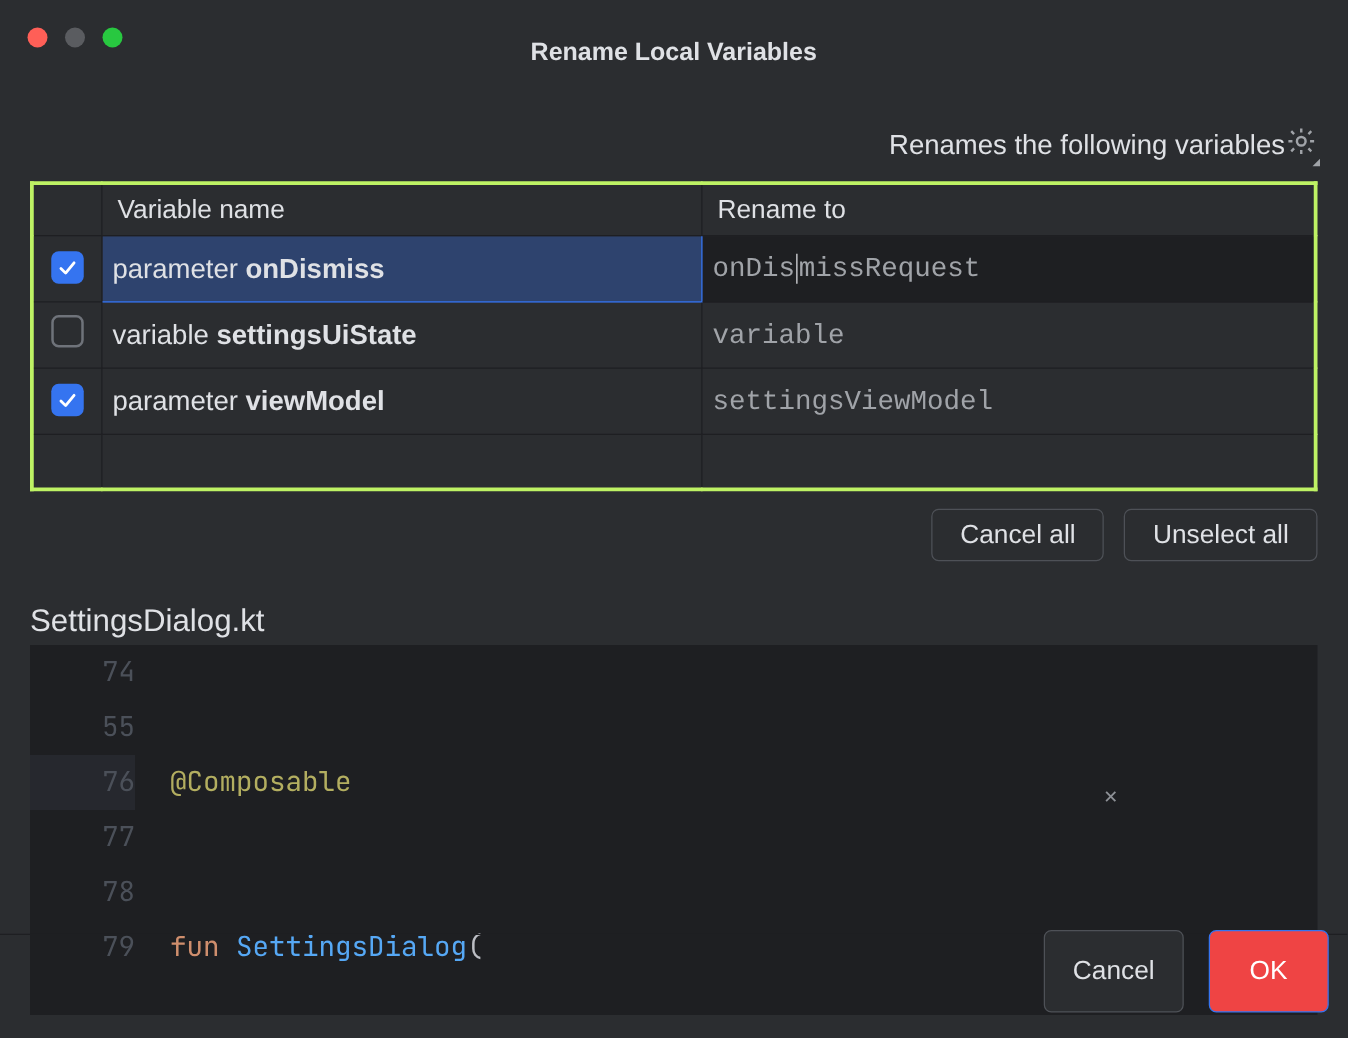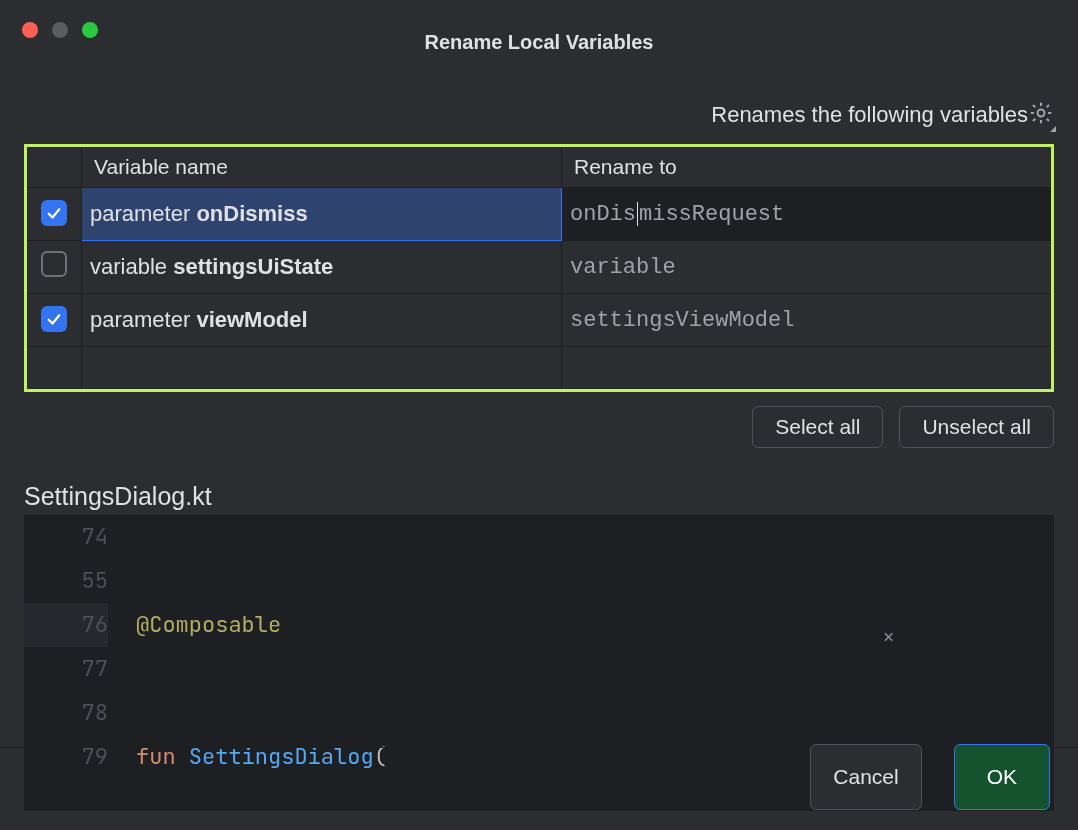"Select all" button.std { text: Select -> Cancel }
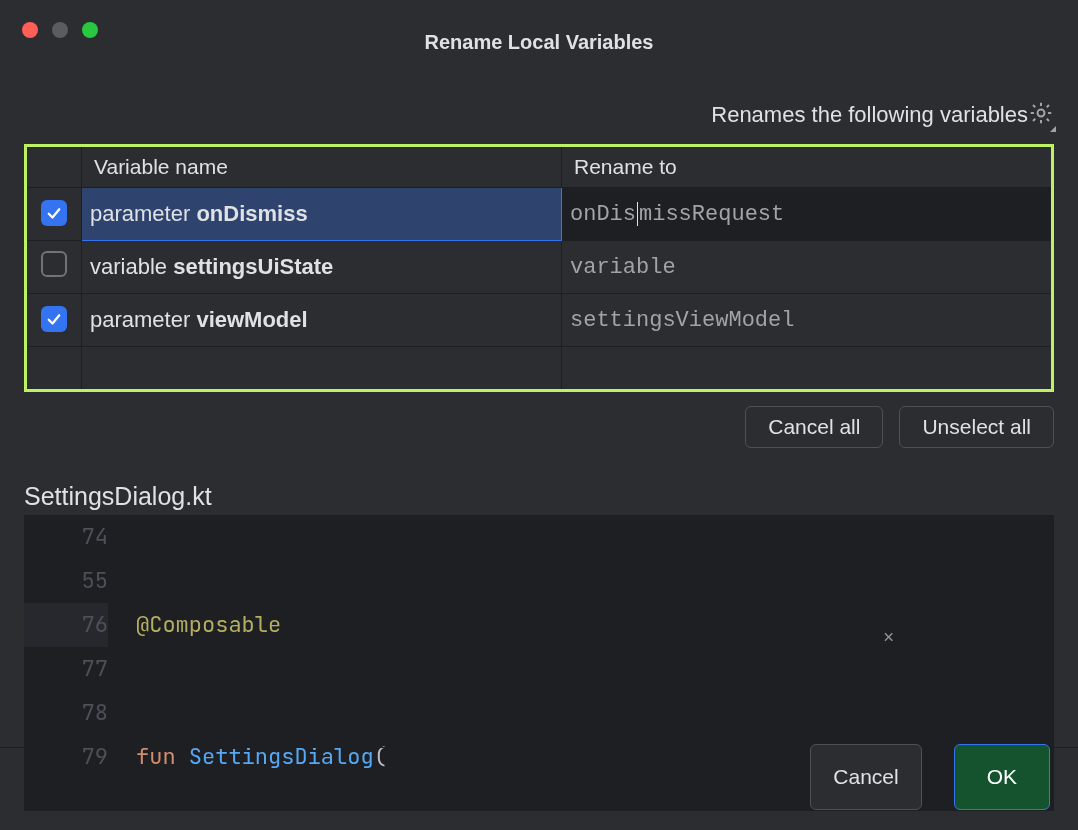"Cancel" .footer { gap: 32px -> 20px; right: 28px -> 15px }
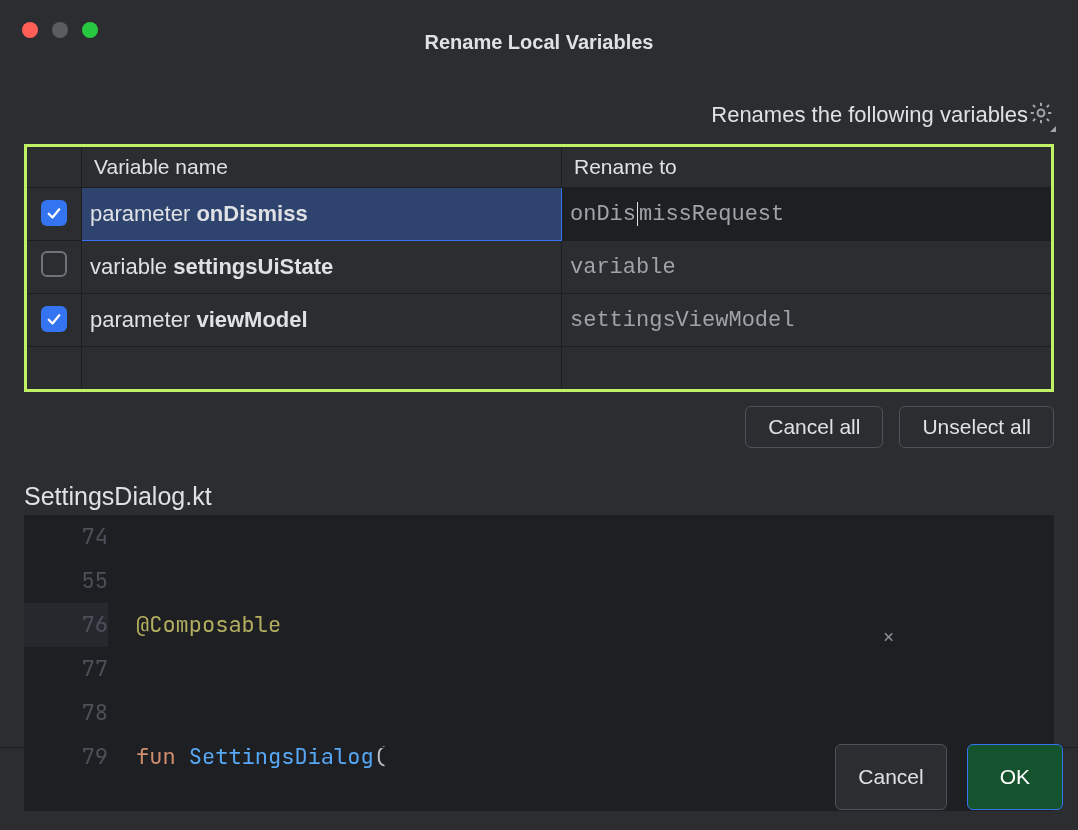"OK" button.primary { background: #14532d -> #ef4444 }
